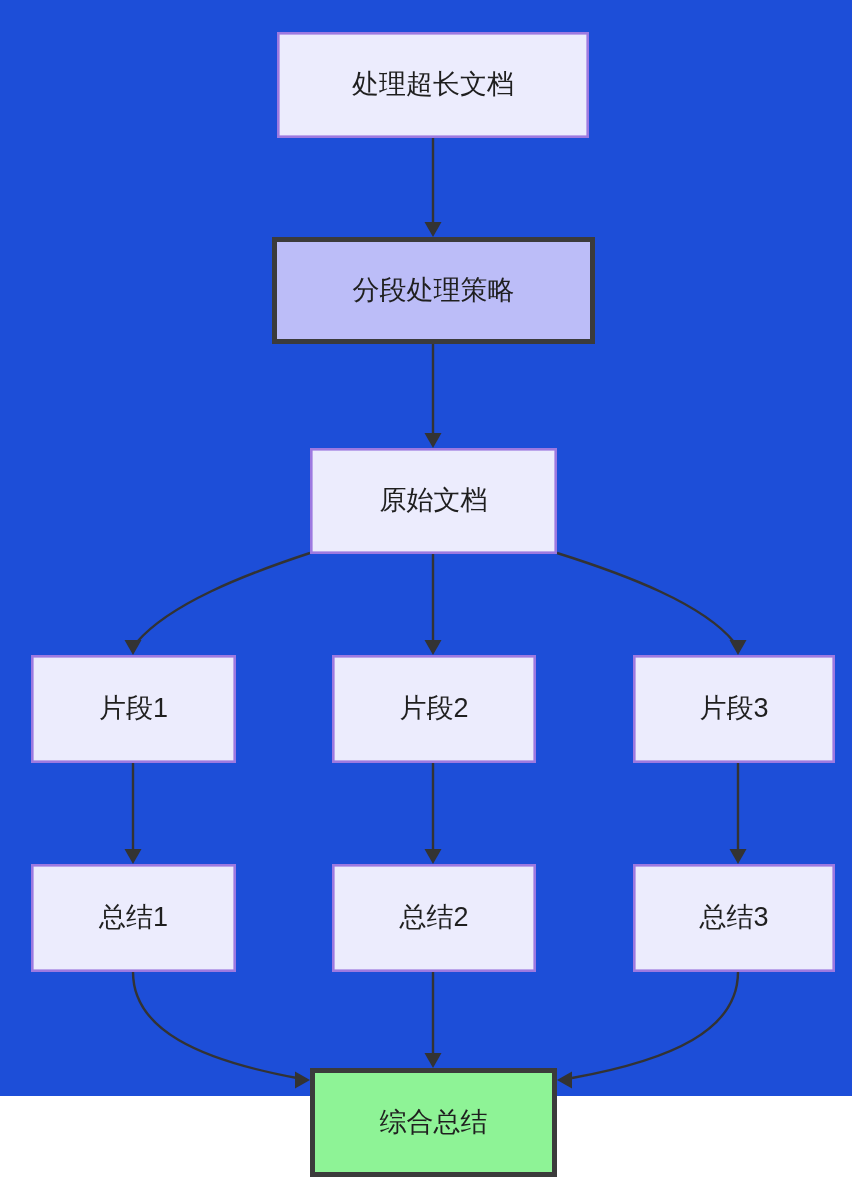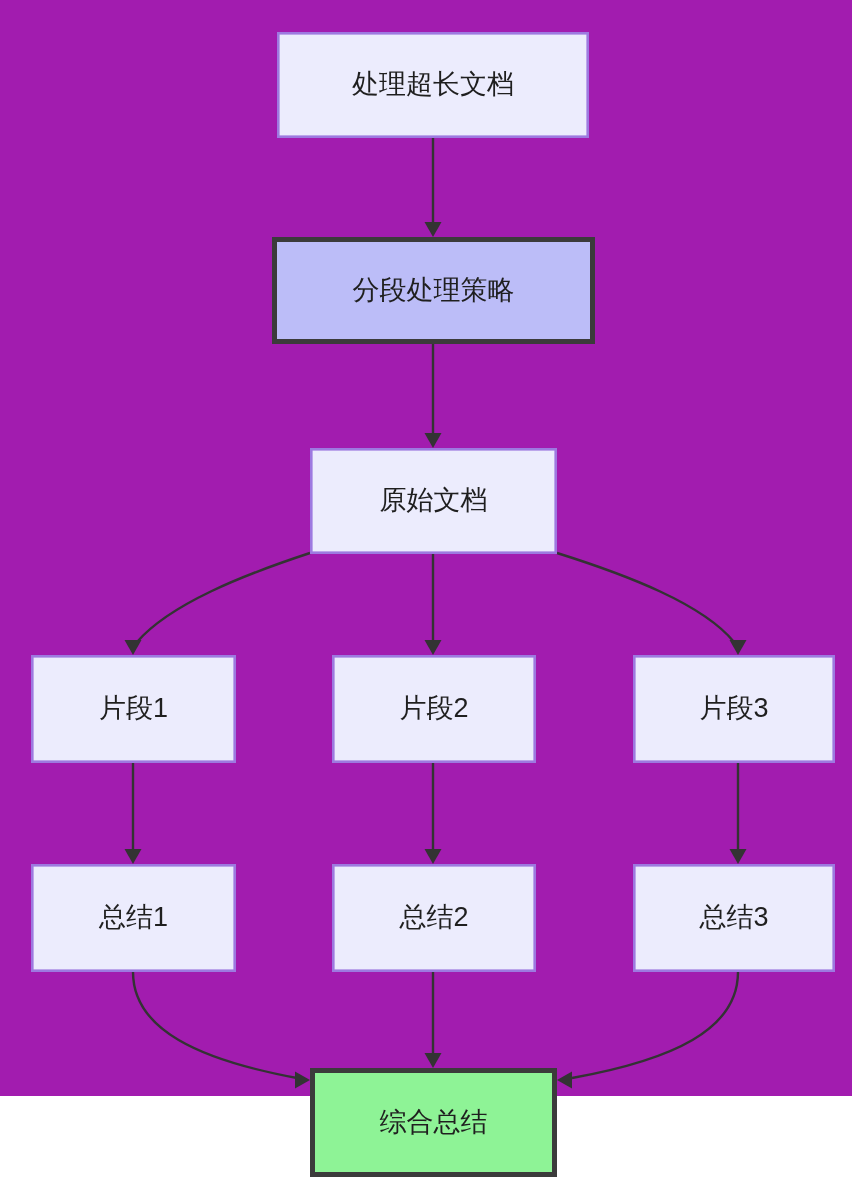"处理超长文档" #diagram-root { background: #a21caf -> #1d4ed8 }
